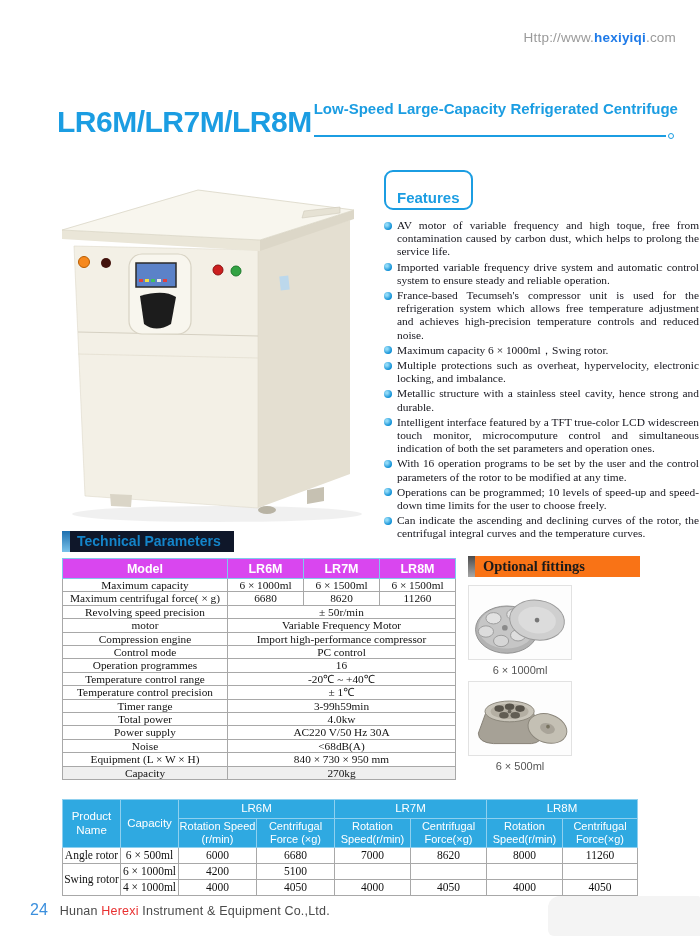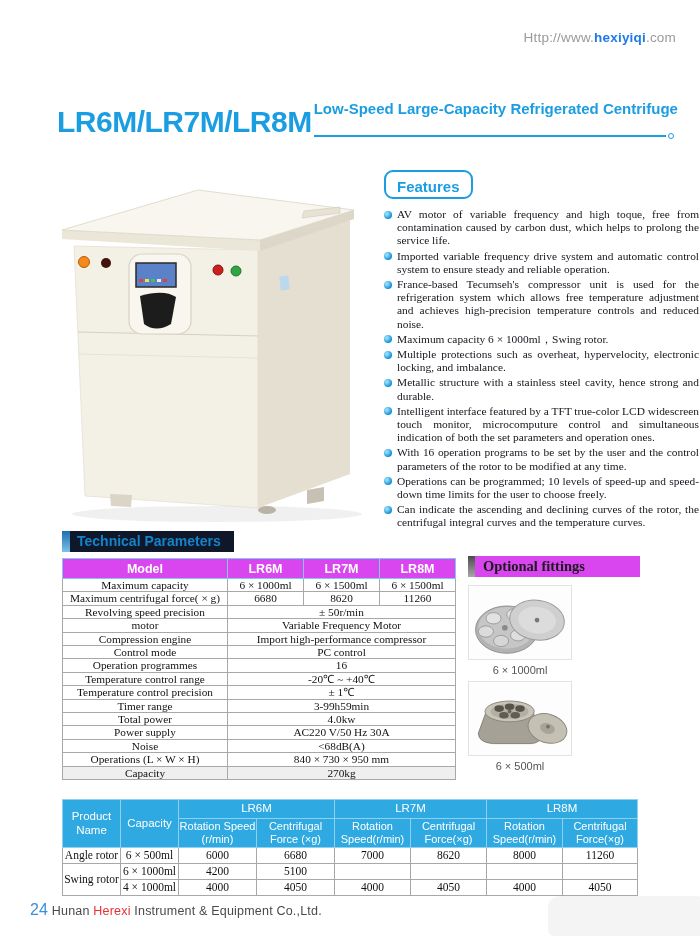"Features" .features-heading { padding: 6px 11px 2px -> 17px 11px 2px }
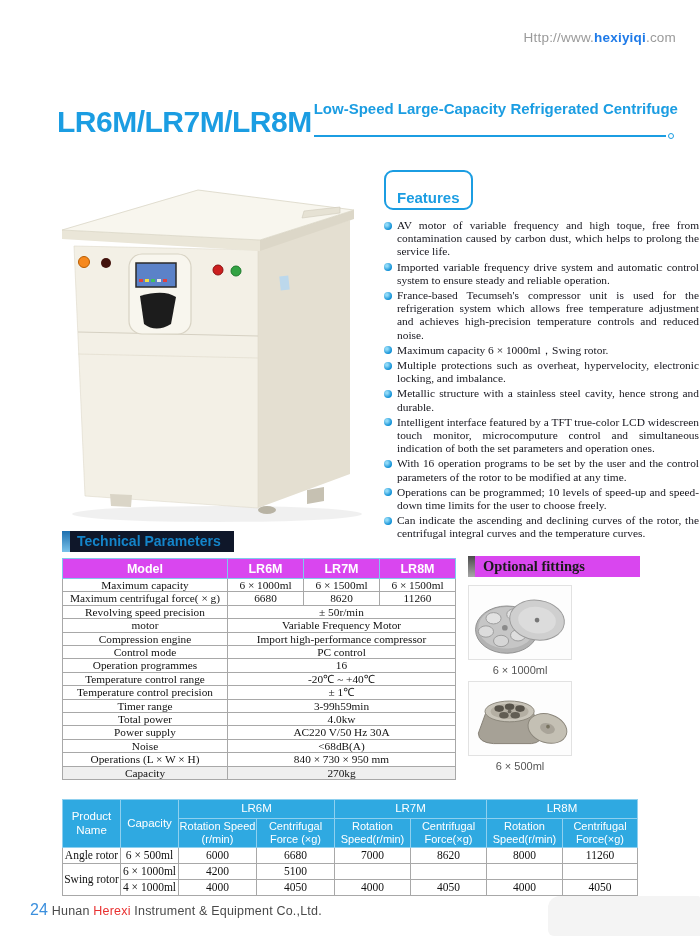"Optional fittings" .fit-heading { background: #d946ef -> #f97316 }
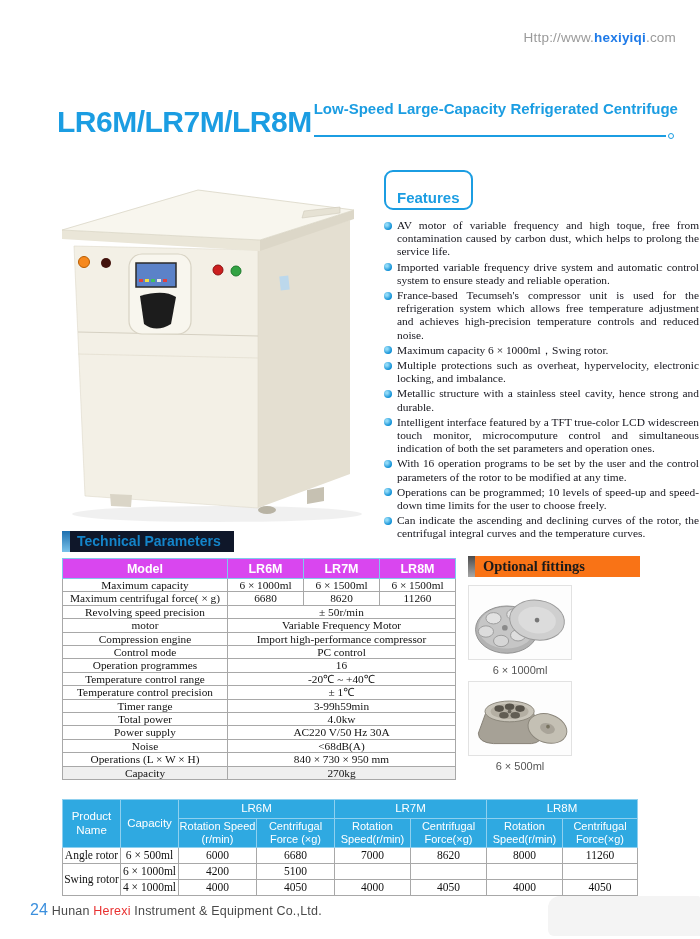"Operations (L × W ×" td { text: Operations -> Equipment }
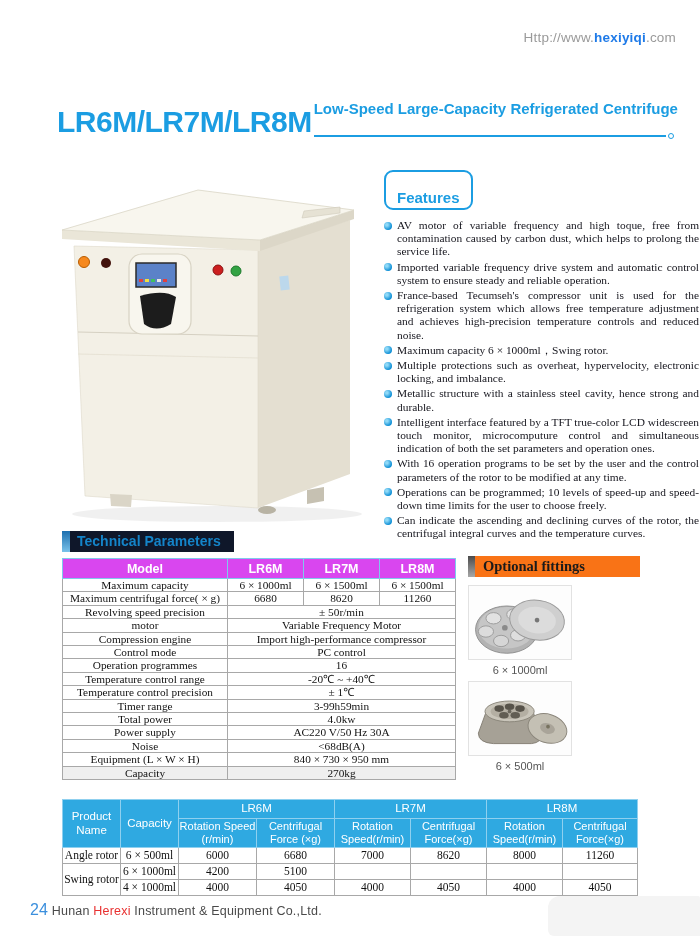"24" .footer { gap: 4px -> 12px }
